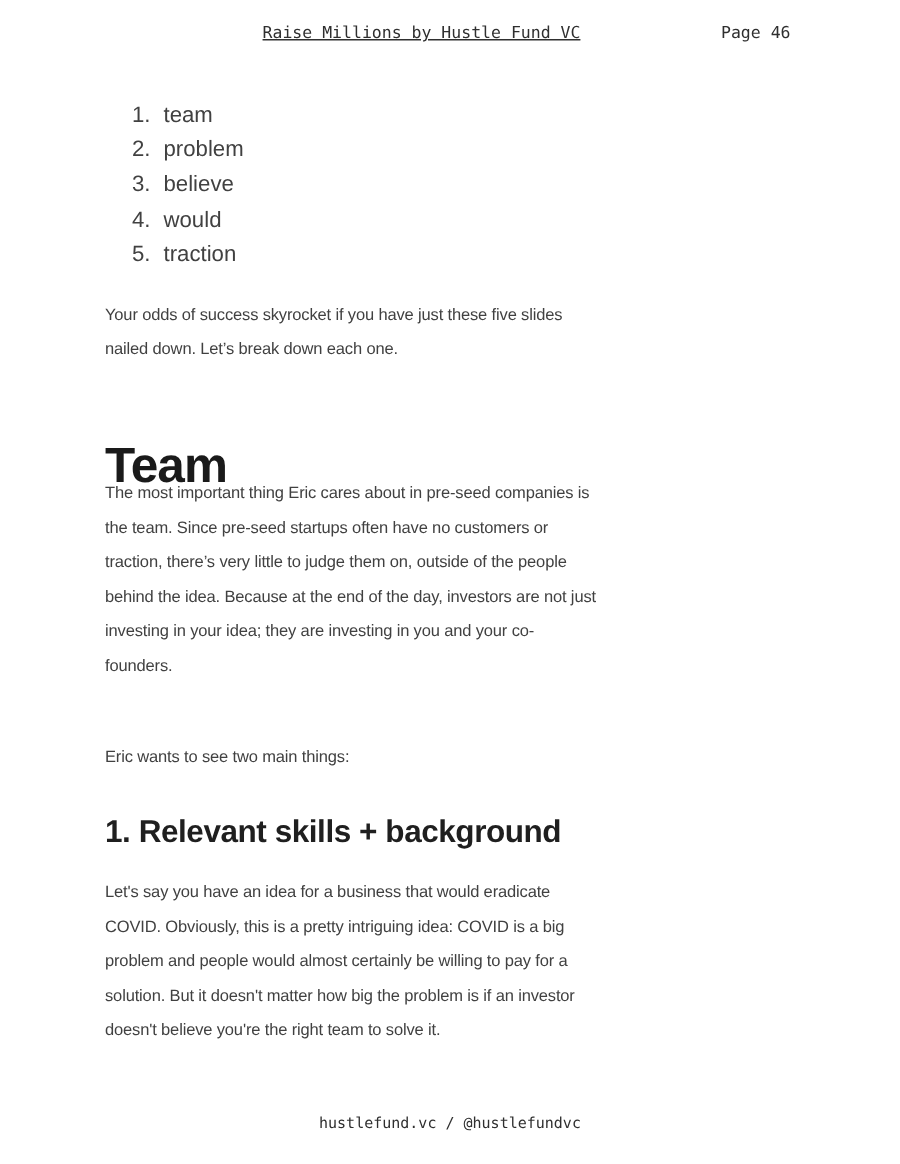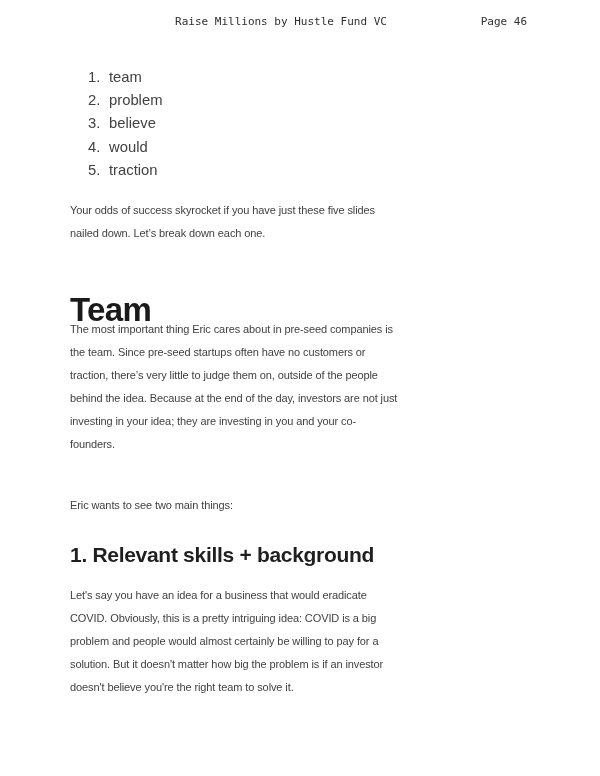"Raise Millions by Hustle Fund" .page-header .book-title { text-decoration: none -> underline }
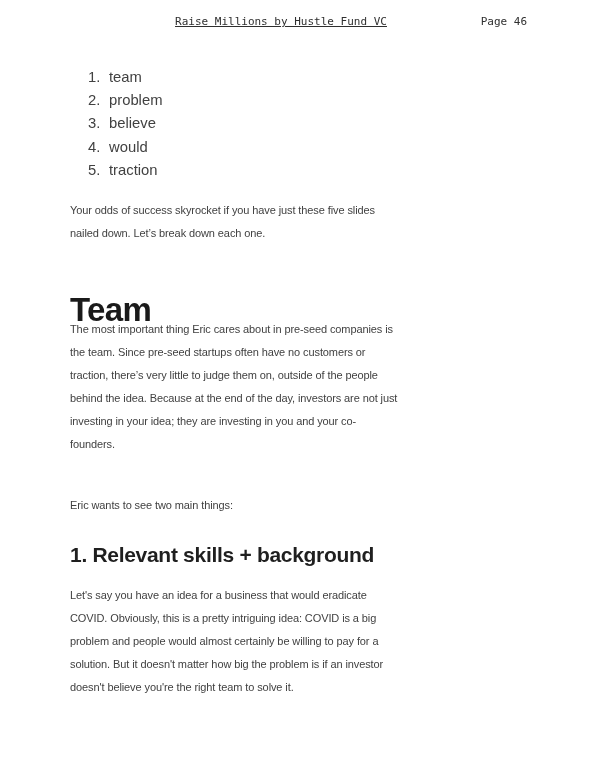"hustlefund.vc / @hustlefundvc" footer.page-footer { html: none -> <footer> <span>hustlefund.vc / @hustlefundvc</span> </footer> }
